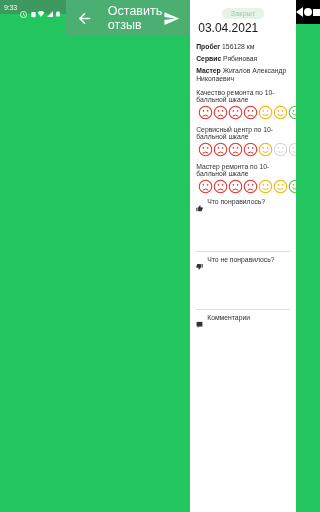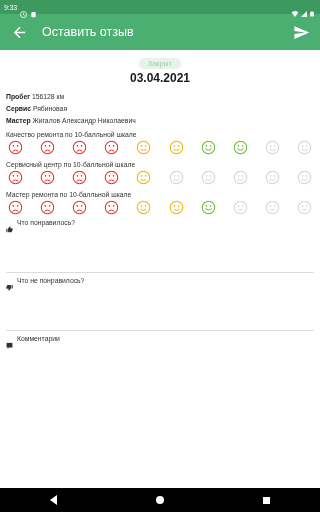"Оставить отзыв" .phone { flex-direction: column -> row }
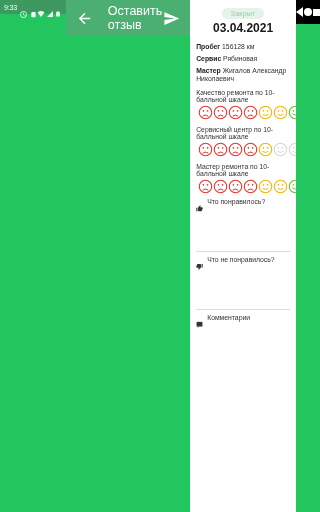"03.04.2021" .date { font-weight: bold -> normal; text-align: center -> left }
